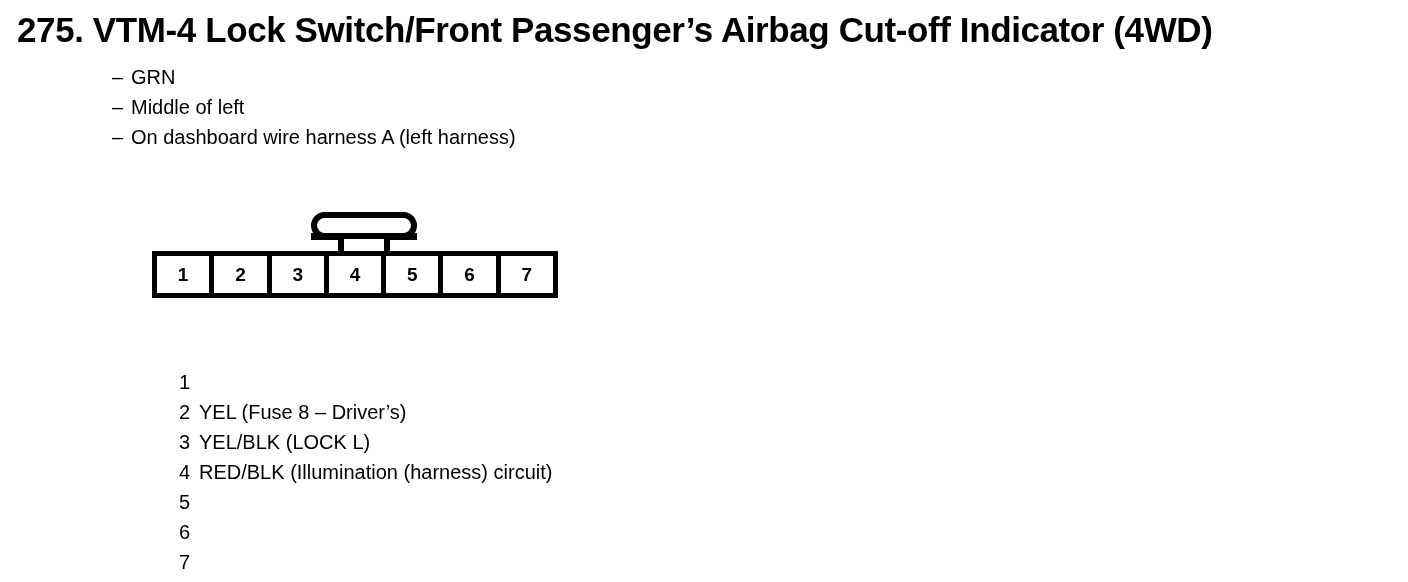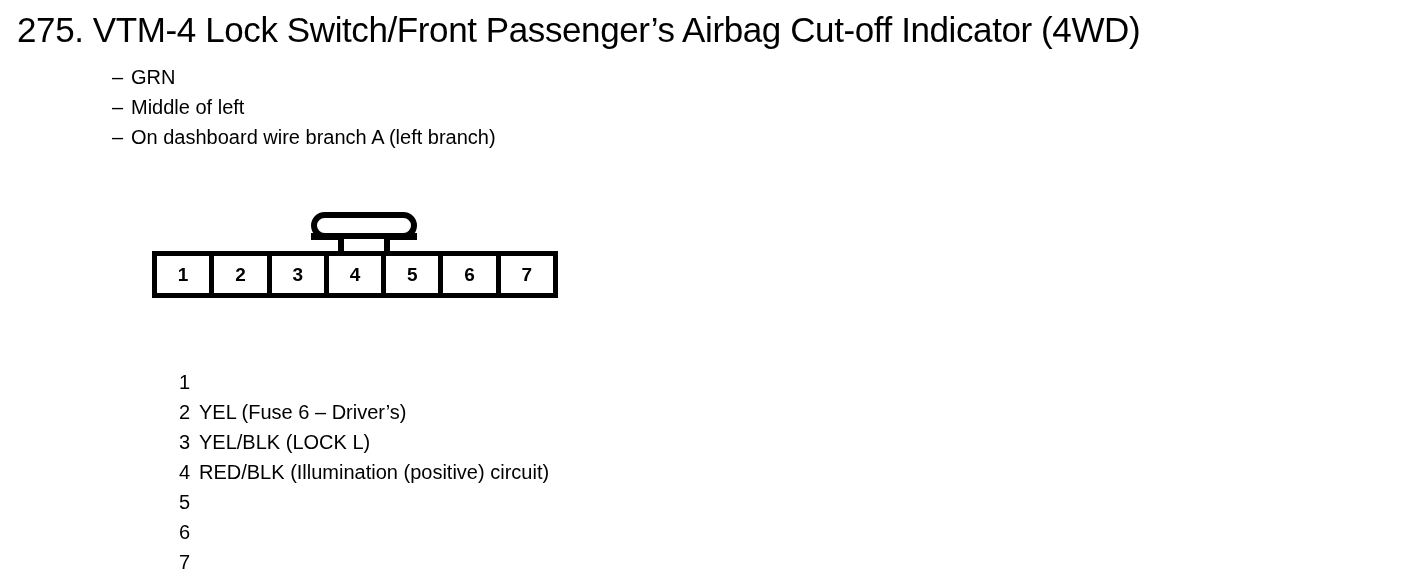"275. VTM-4 Lock Switch/Front Passenger’s" .page-title { font-weight: normal -> bold }
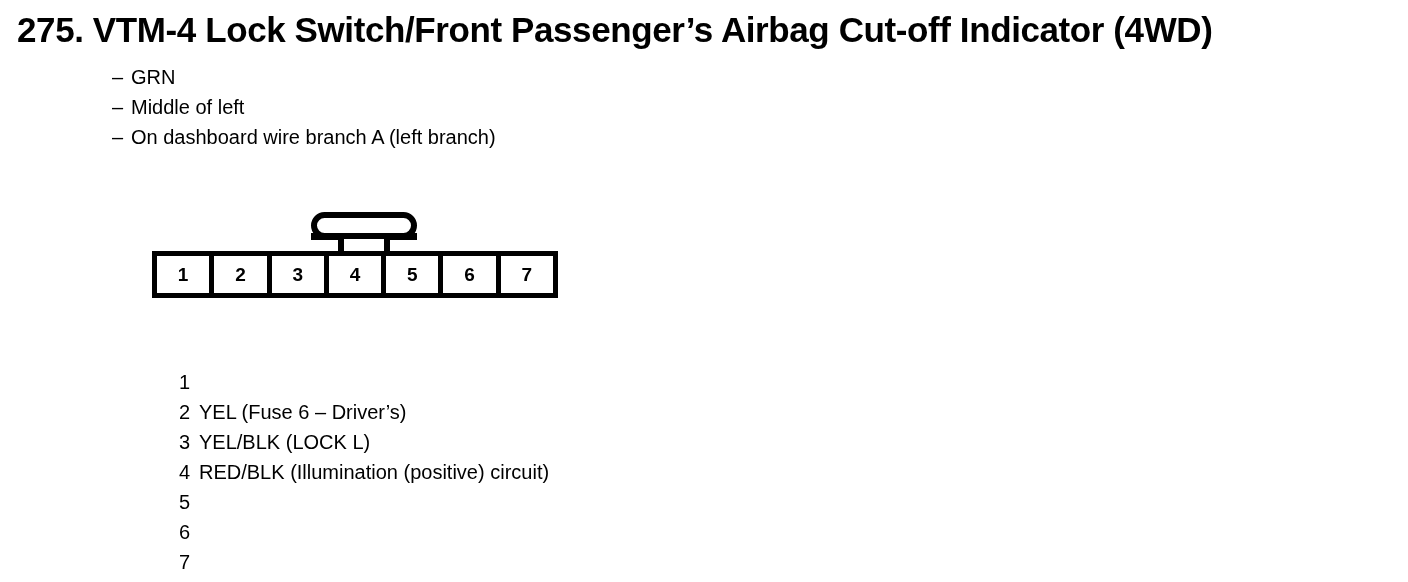"On dashboard wire branch A" span { text: branch A (left branch -> harness A (left harness }
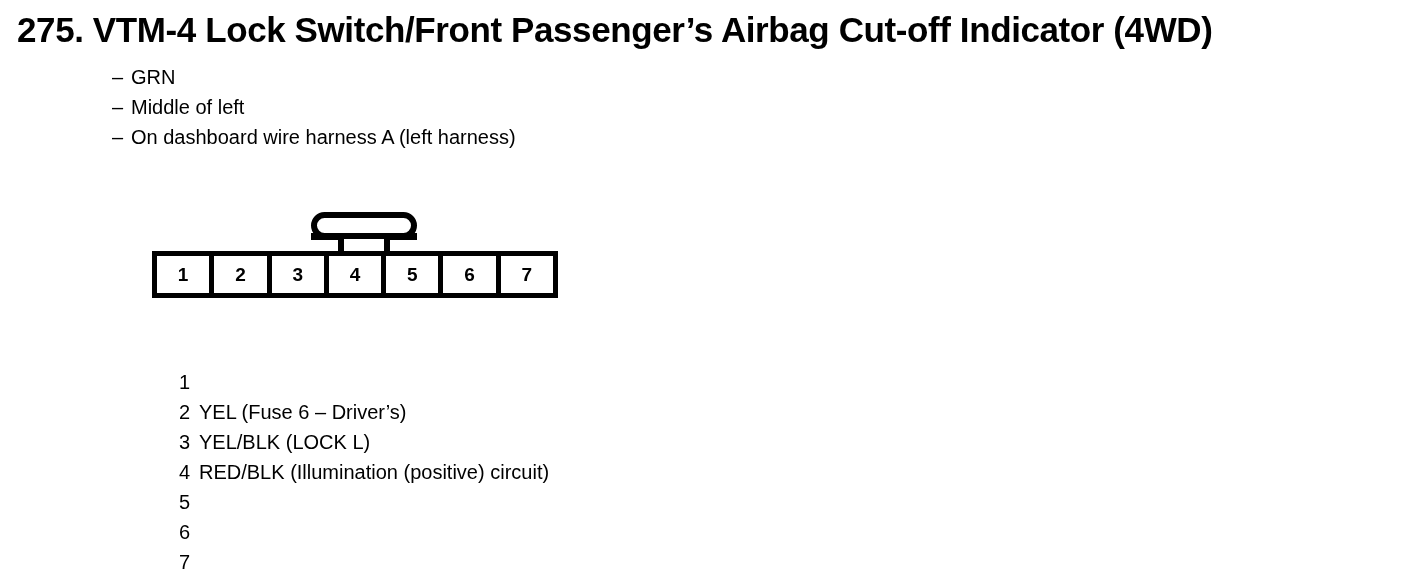"YEL (Fuse 6 – Driver’s)" span.legend-desc { text: 6 -> 8 }
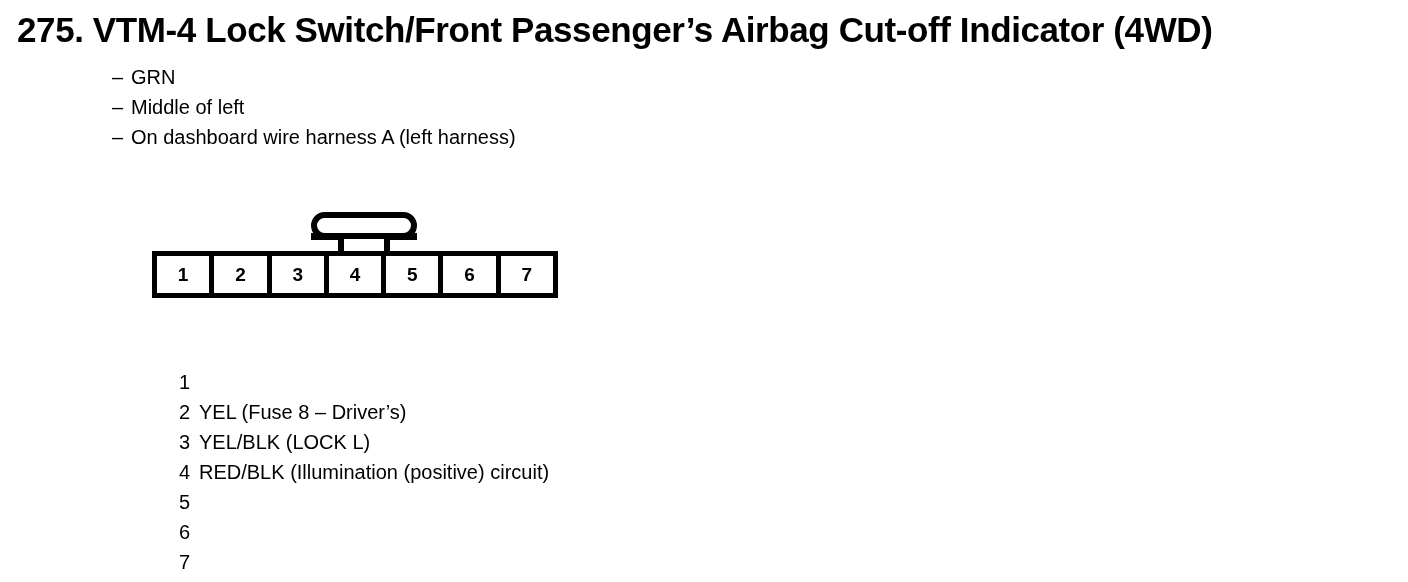"RED/BLK (Illumination (positive)" span.legend-desc { text: positive -> harness }
